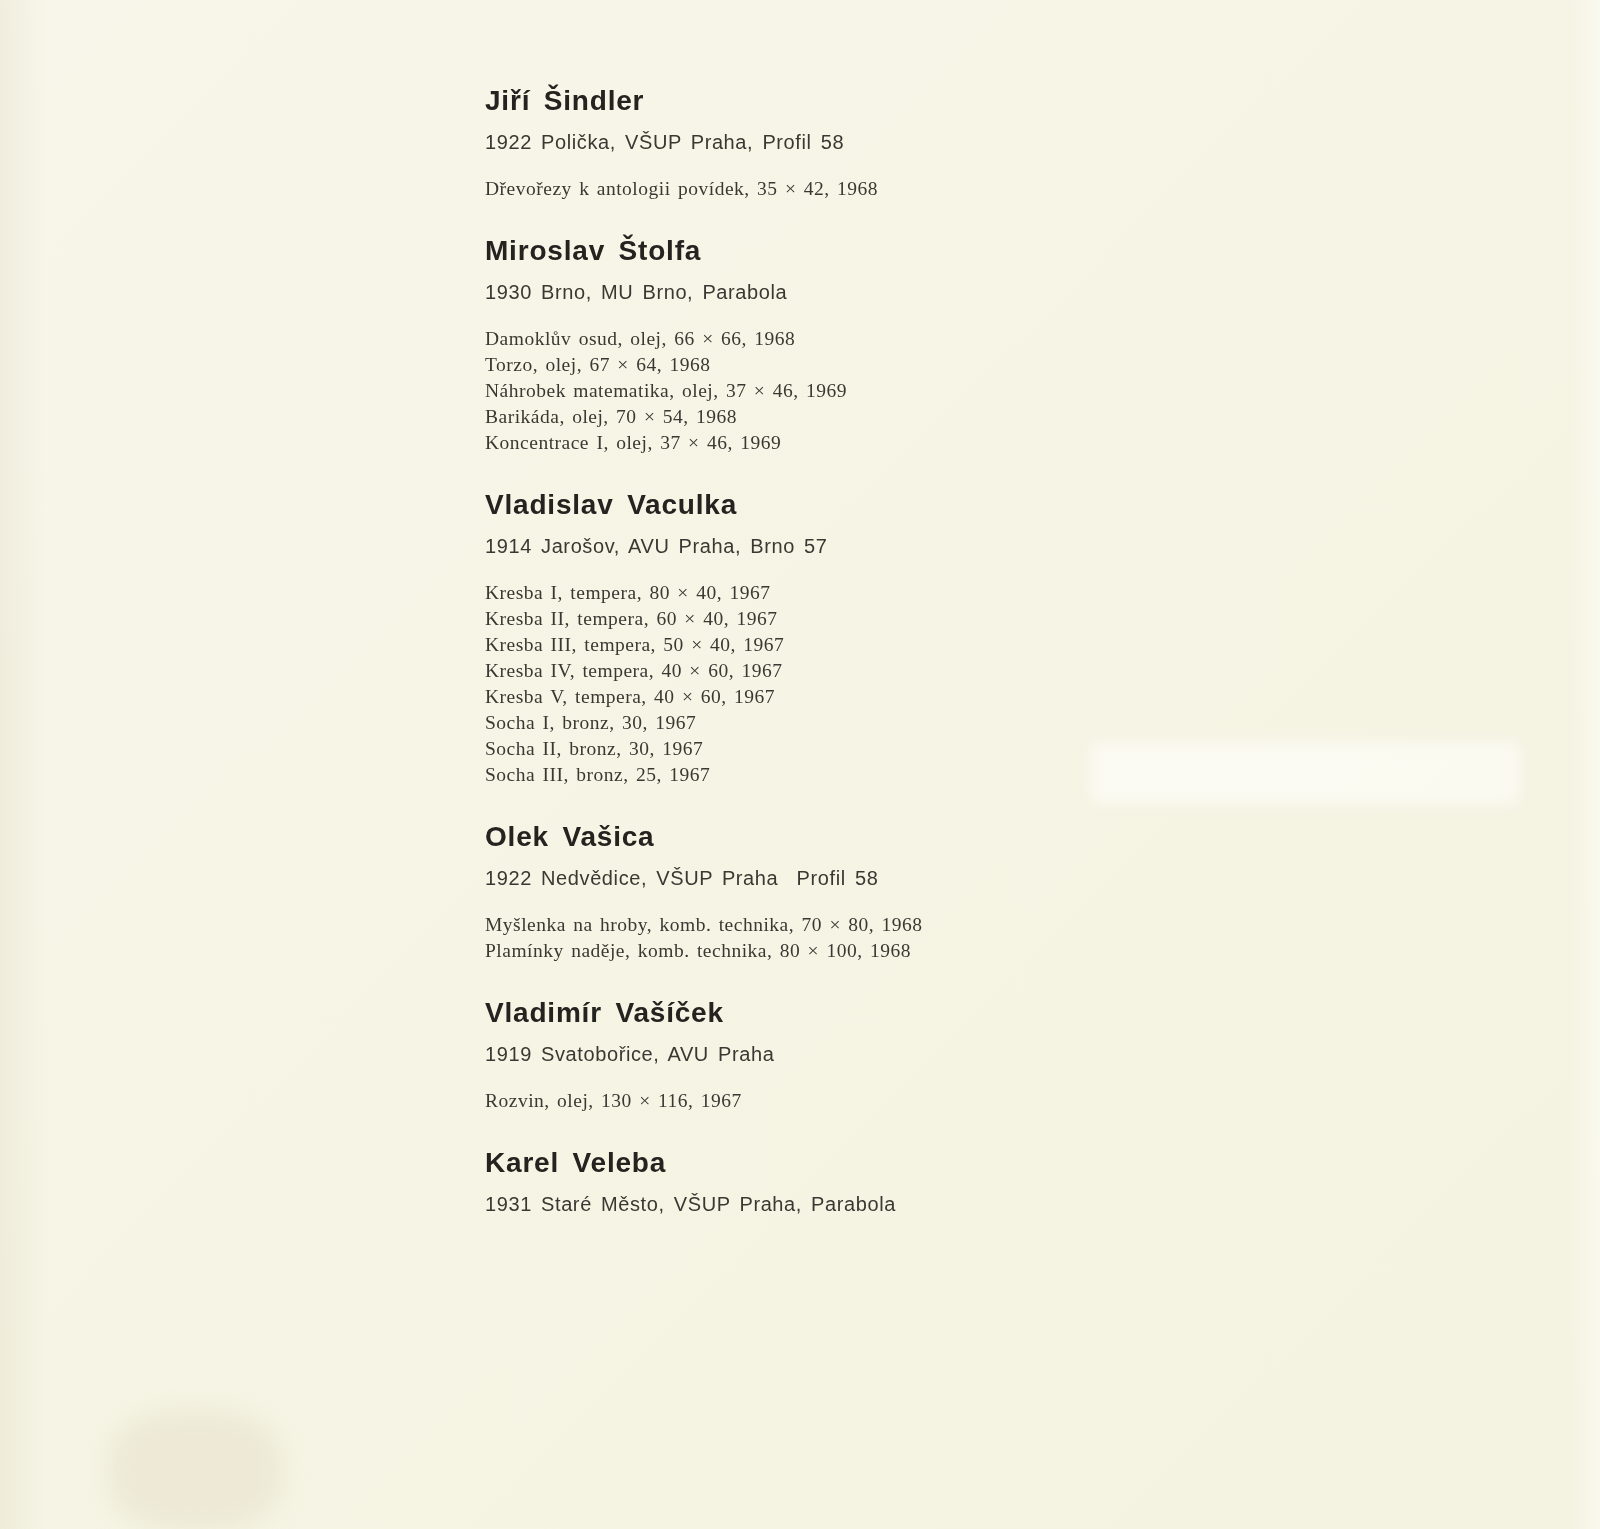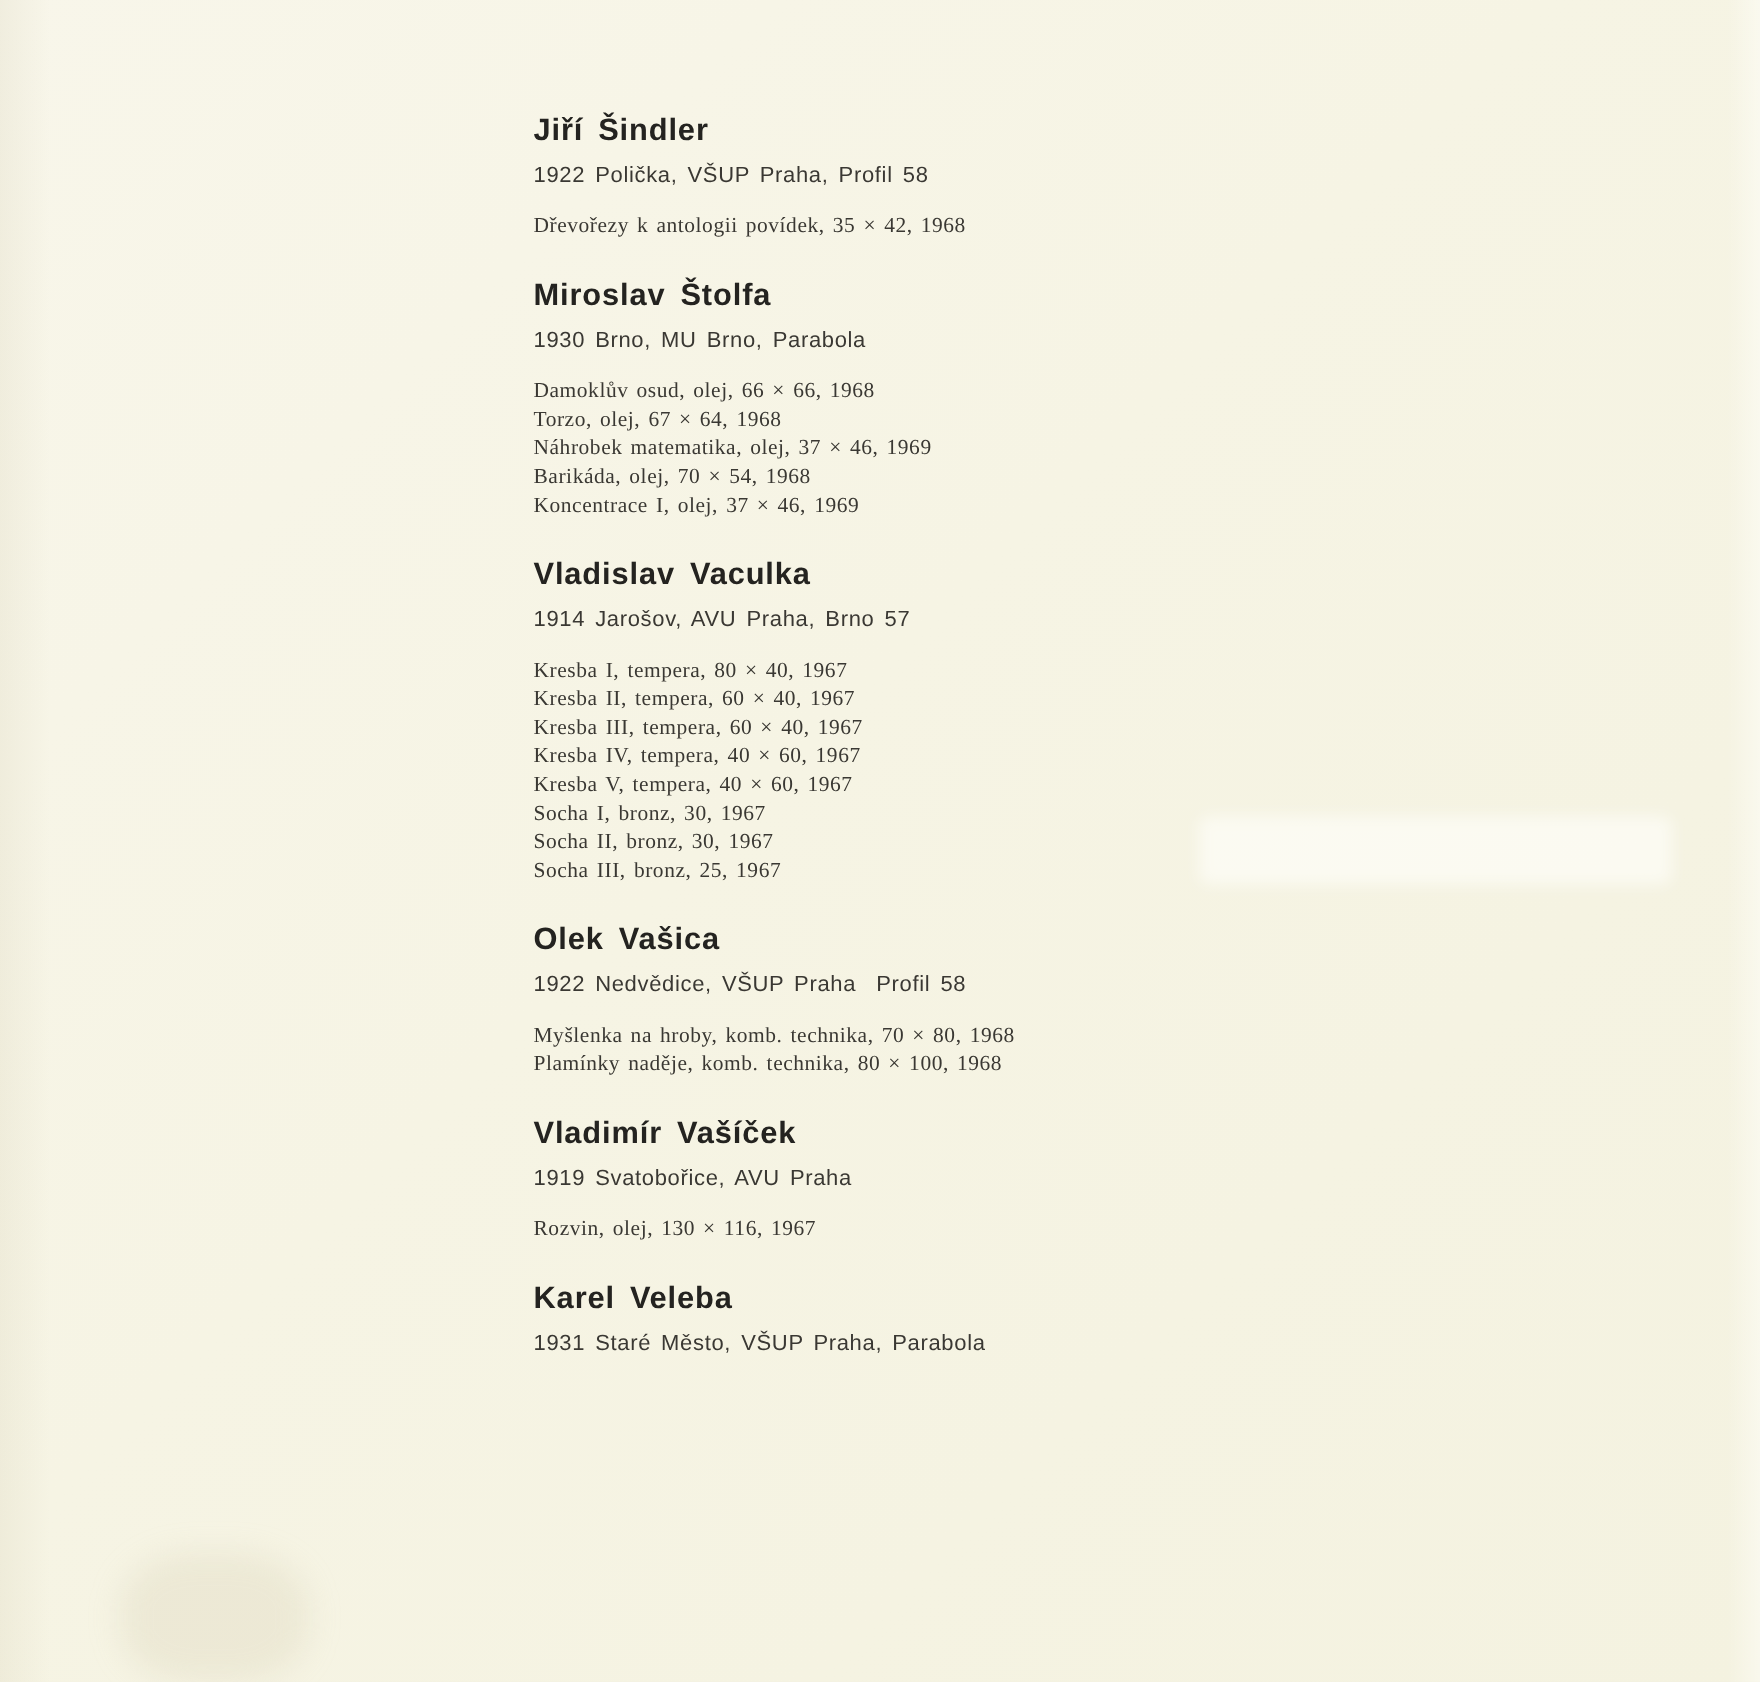"Jiří Šindler" .content { top: 101px -> 84px }
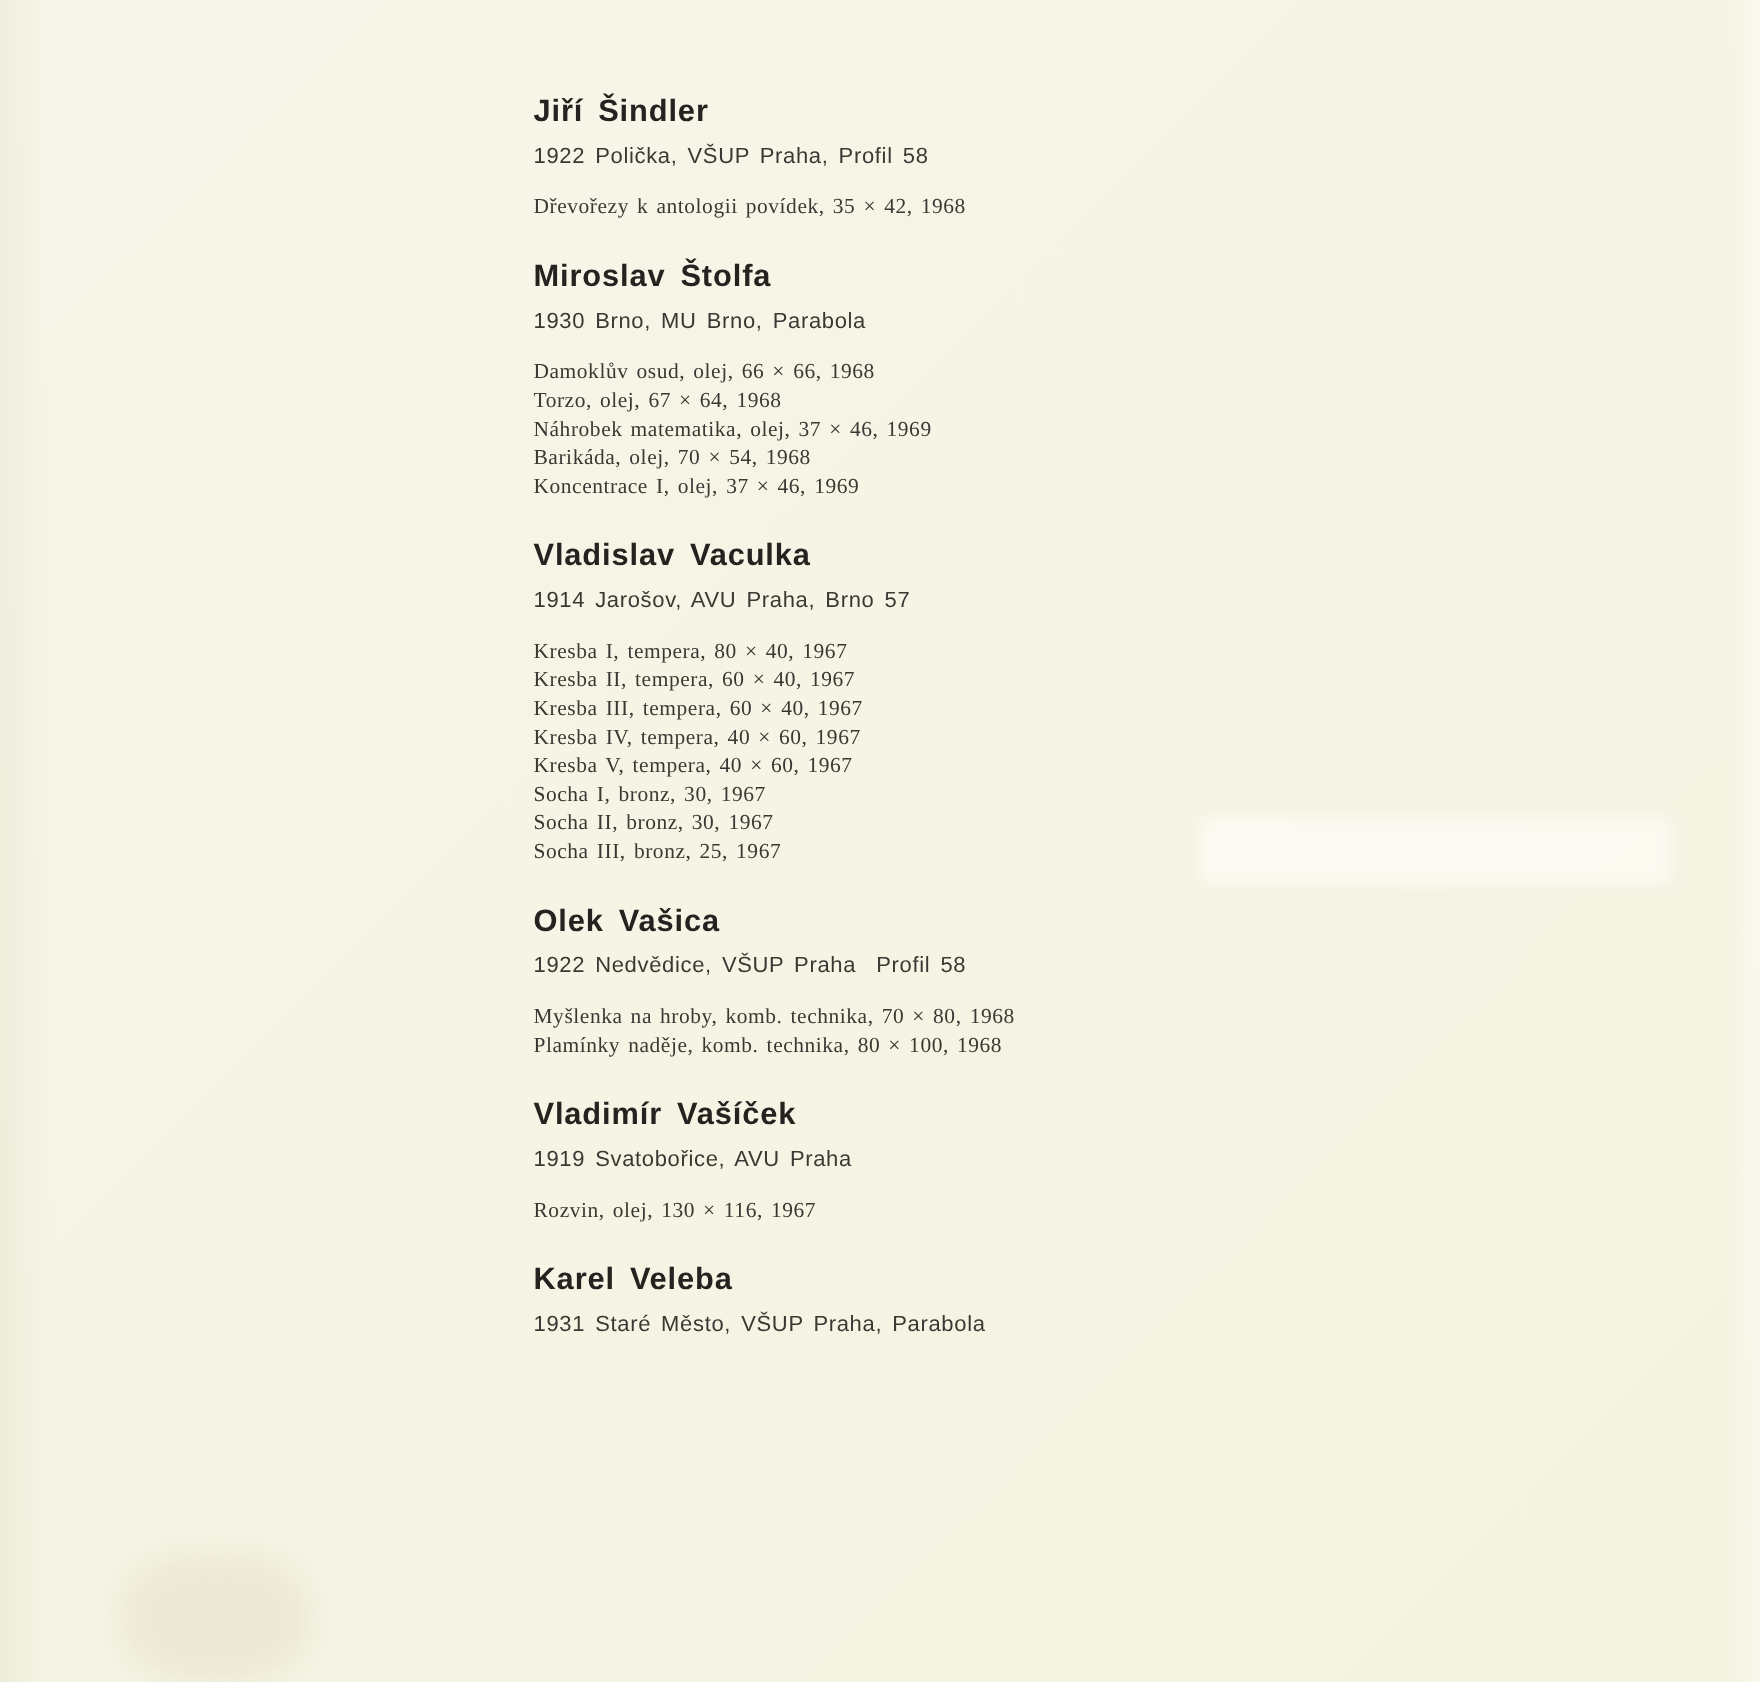"Kresba III, tempera, 60 ×" p.work { text: 60 -> 50 }
